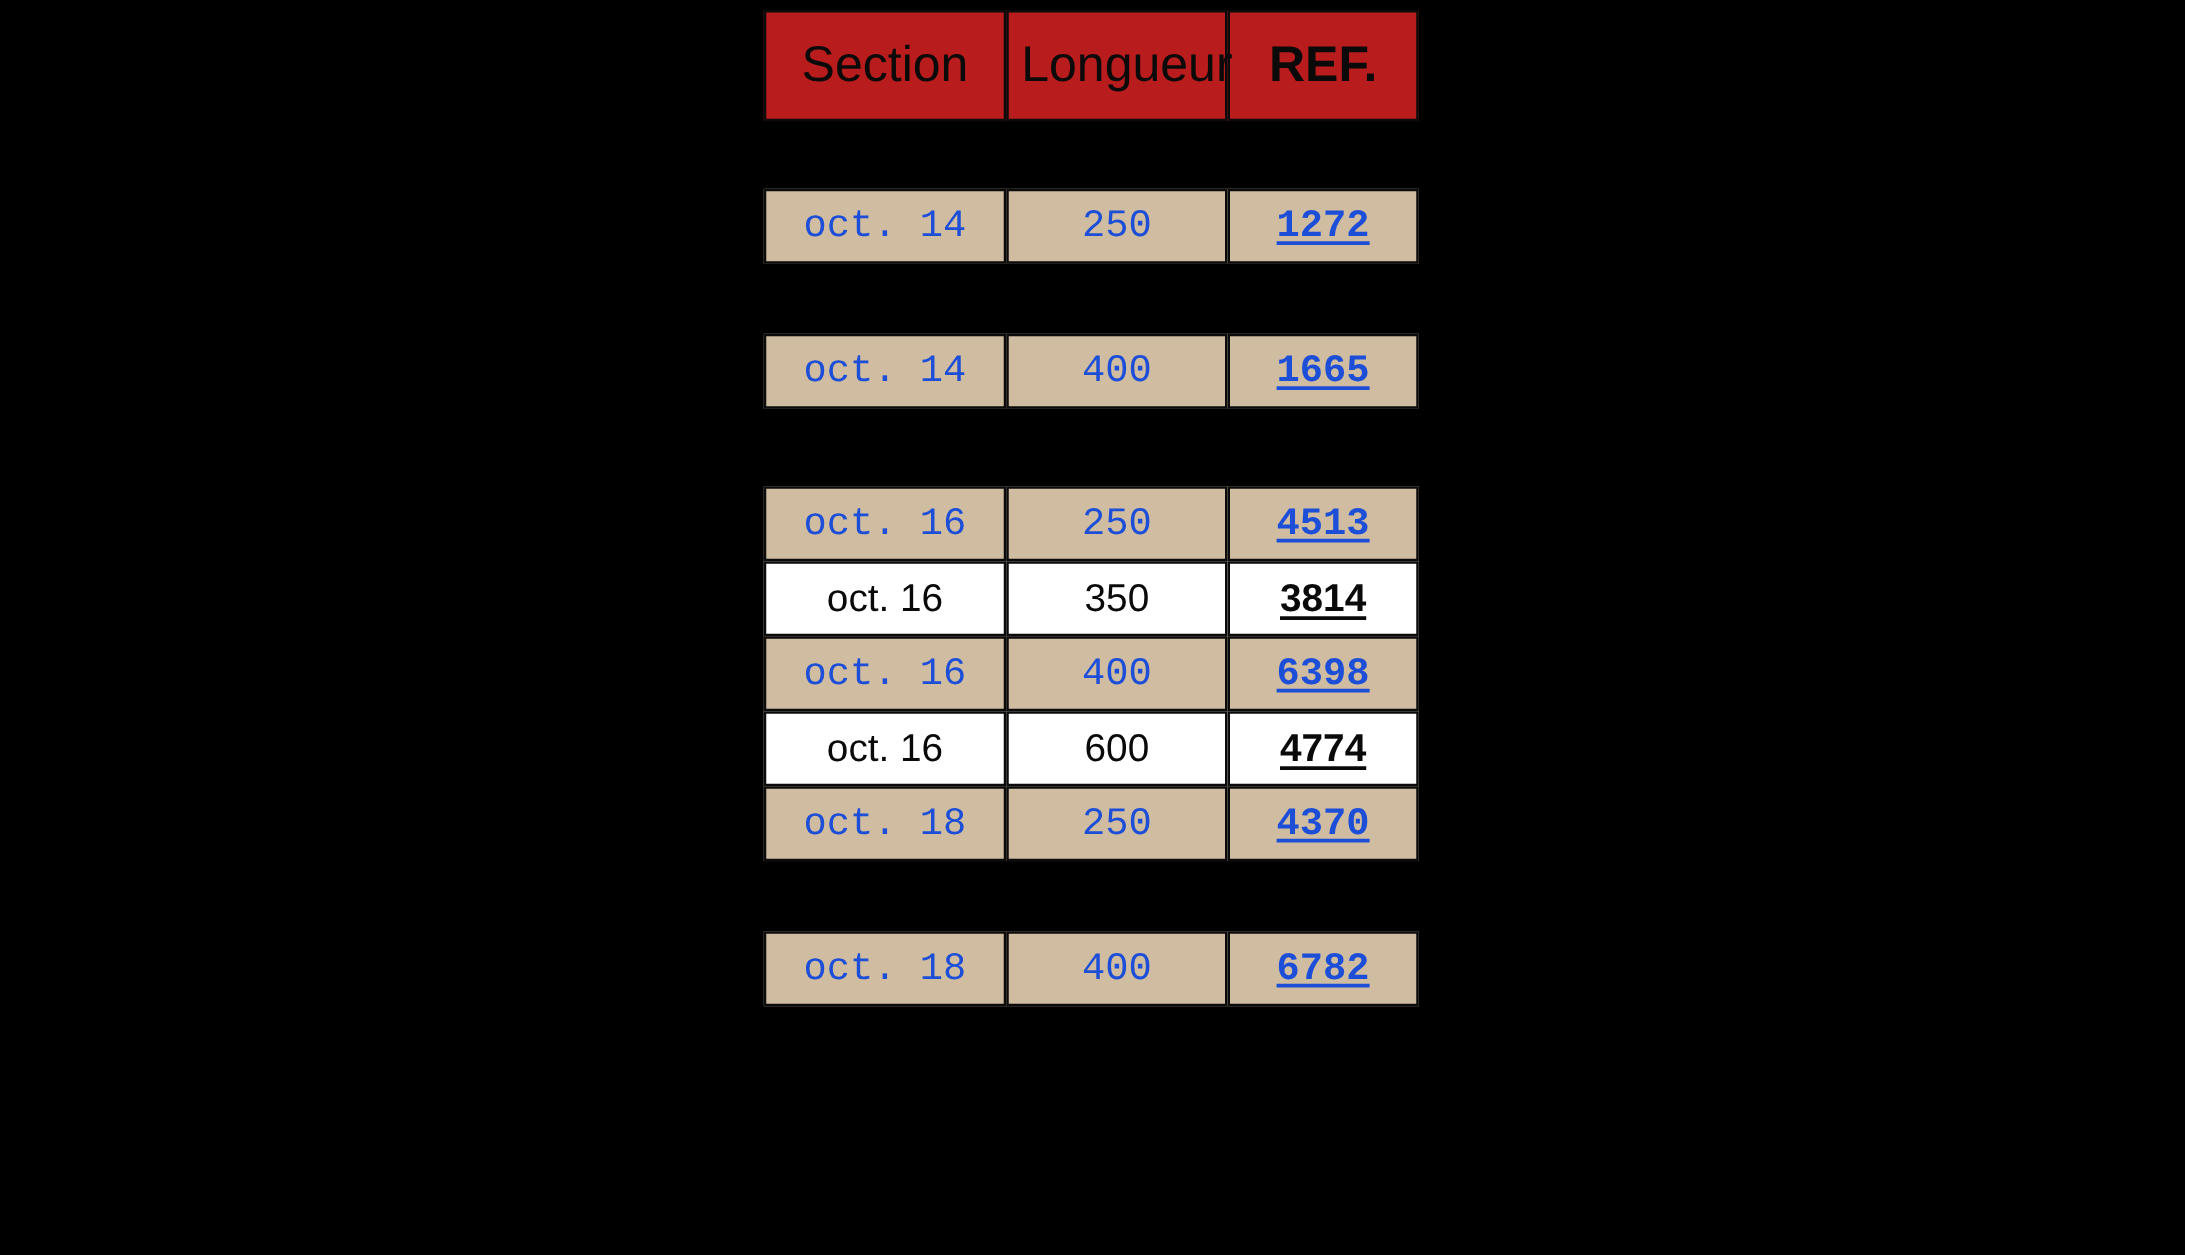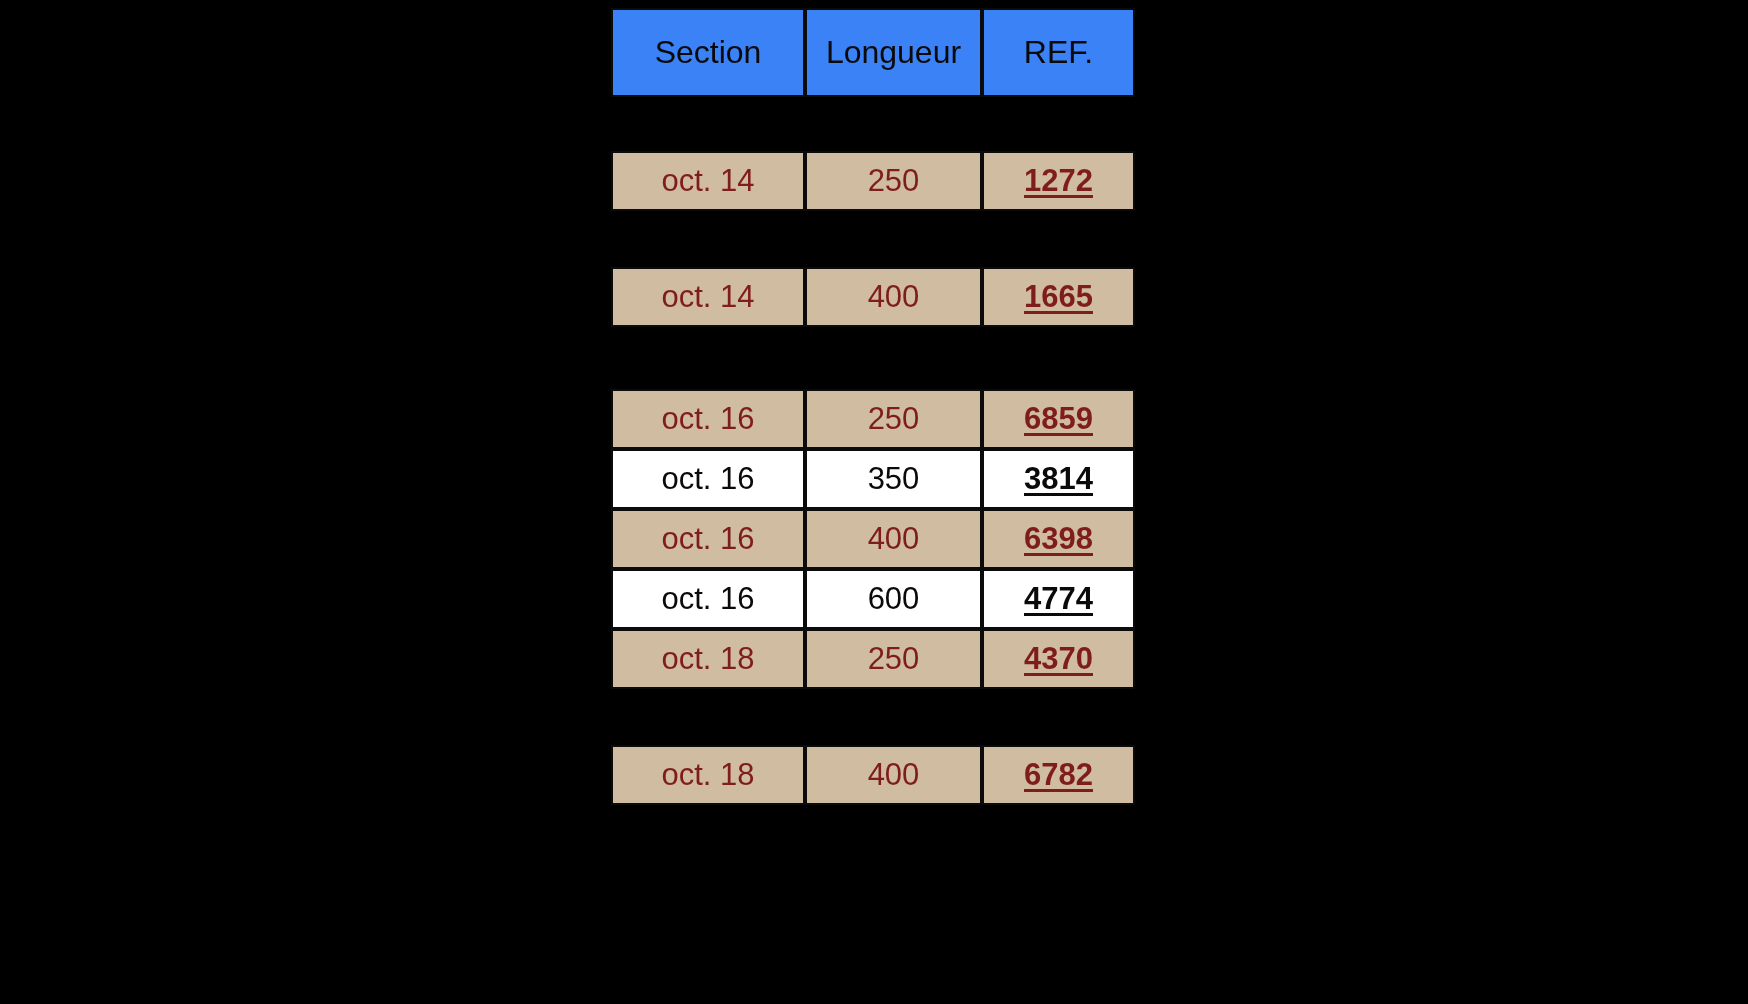"Section" tr.header-row td.cell { background: #3b82f6 -> #b91c1c; font-size: 32px -> 40px }
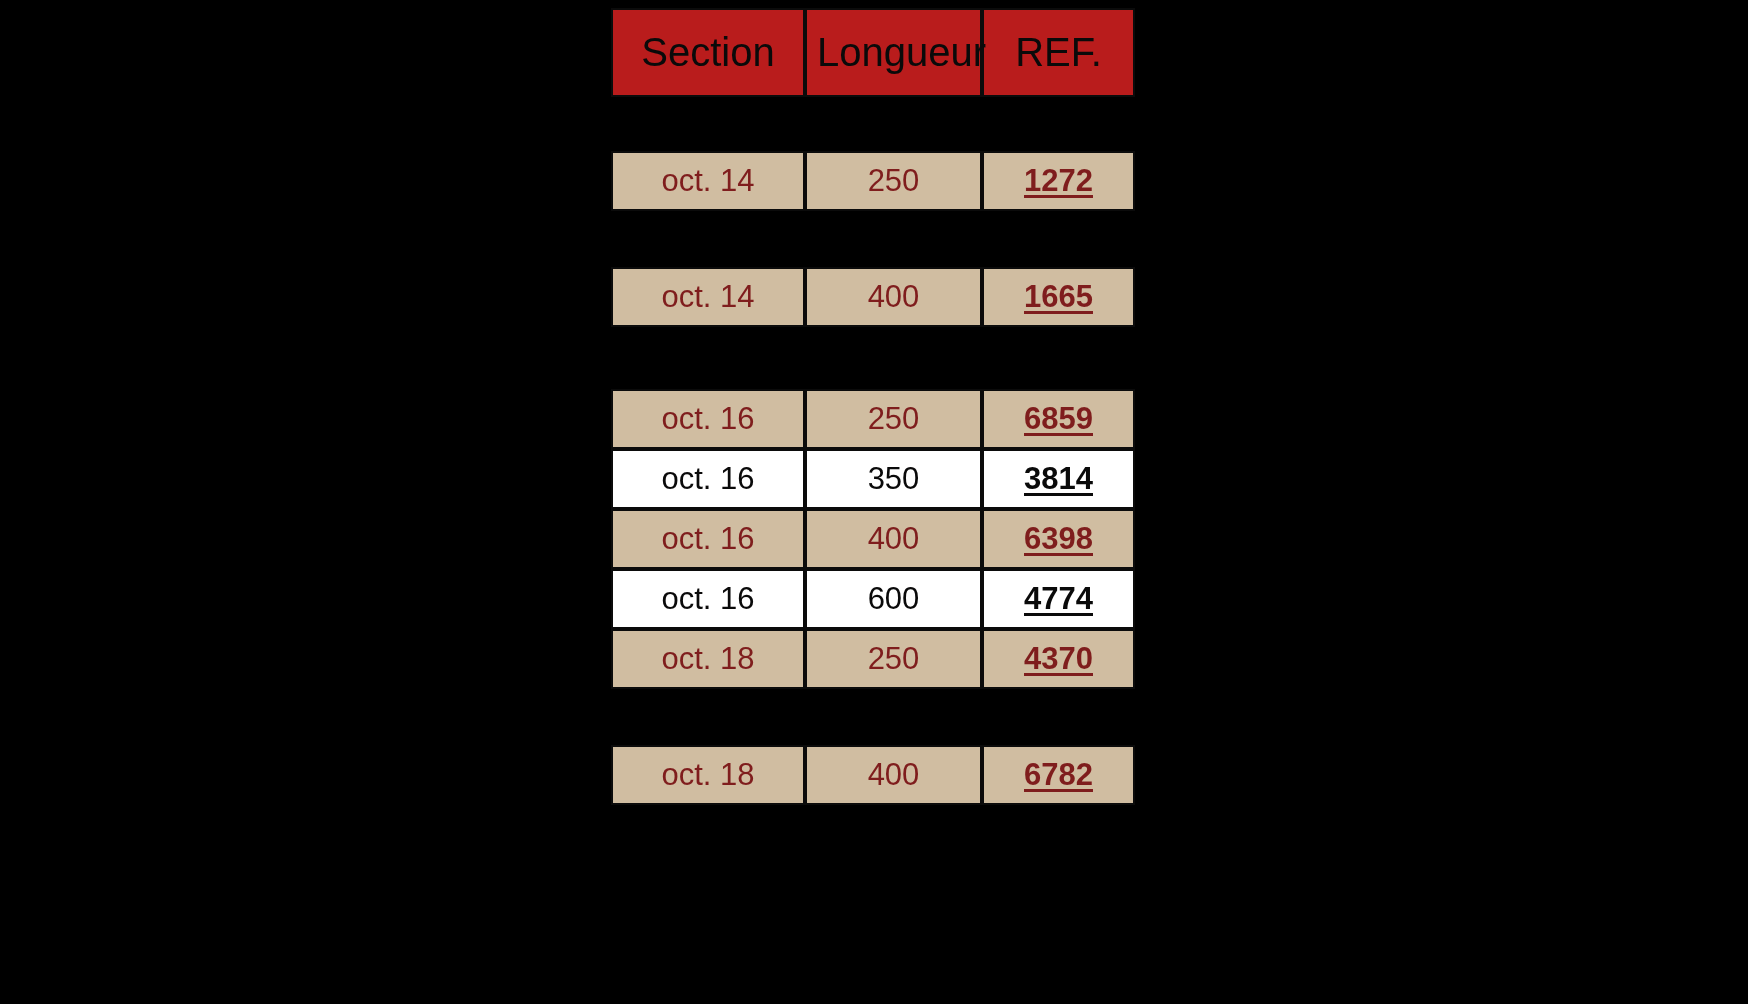"REF." tr.header-row td.cell.ref-cell { font-weight: normal -> bold }
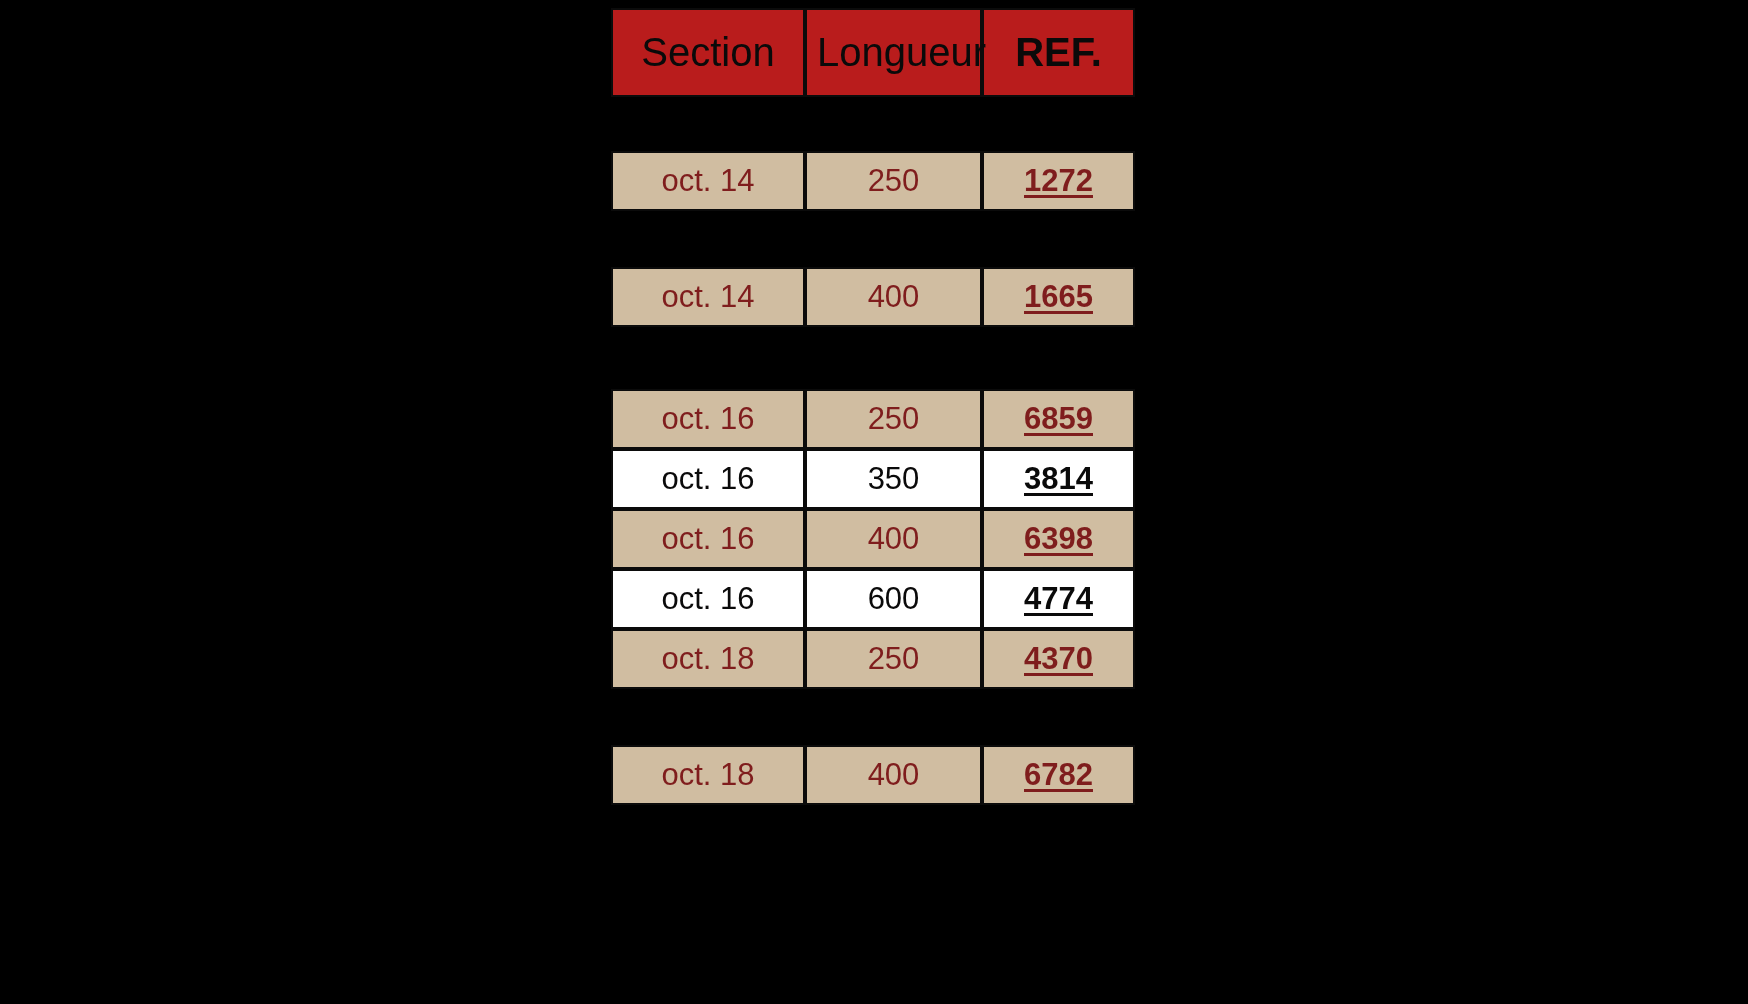"oct. 14" tr.row-tan td.cell { color: #7f1d1d -> #1d4ed8; font-family: none -> Liberation Mono, monospace }
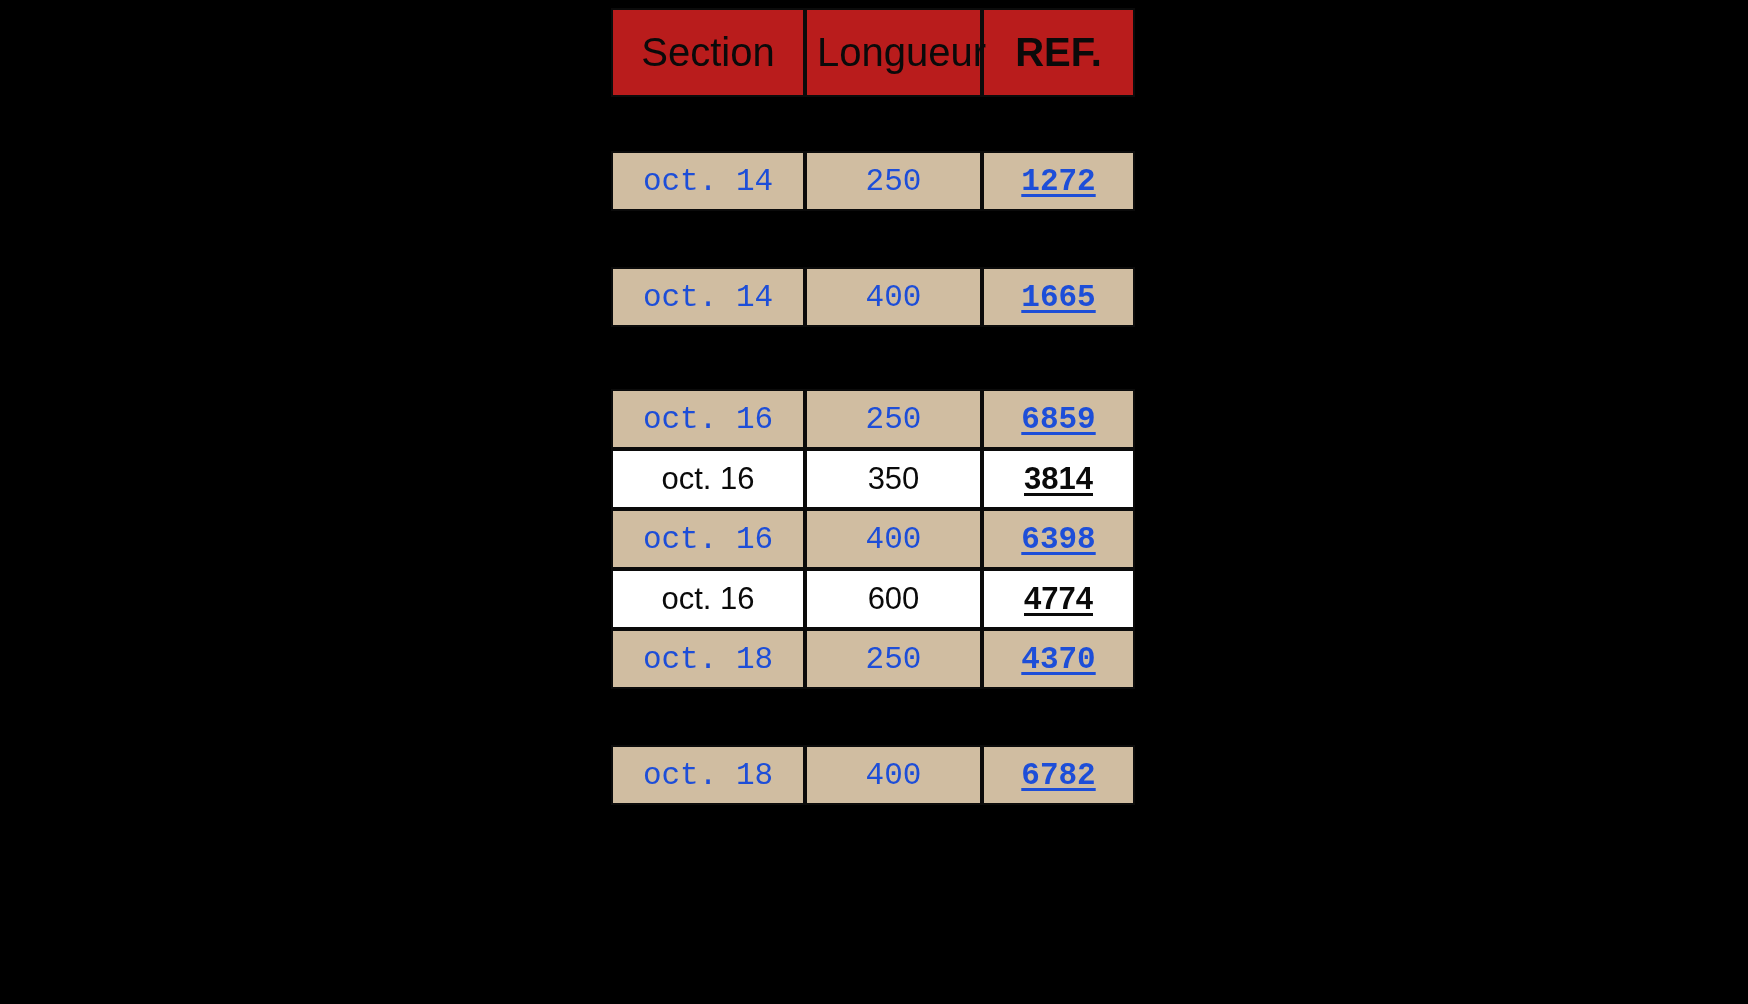"6859" td.cell { text: 6859 -> 4513 }
